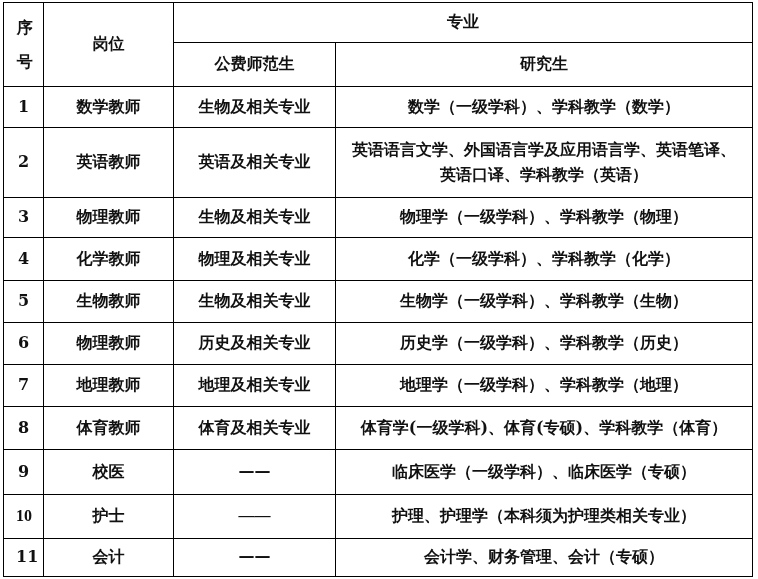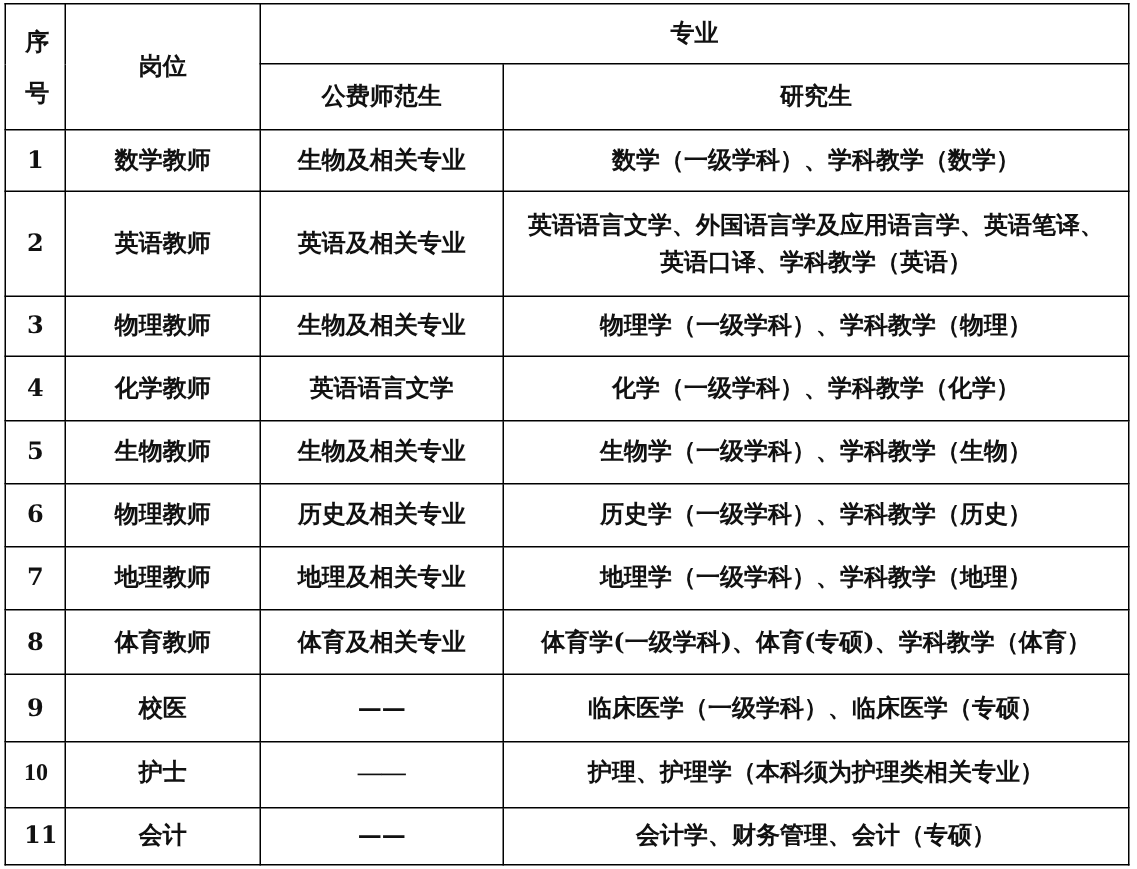"英语语言文学" td { text: 英语语言文学 -> 物理及相关专业 }
